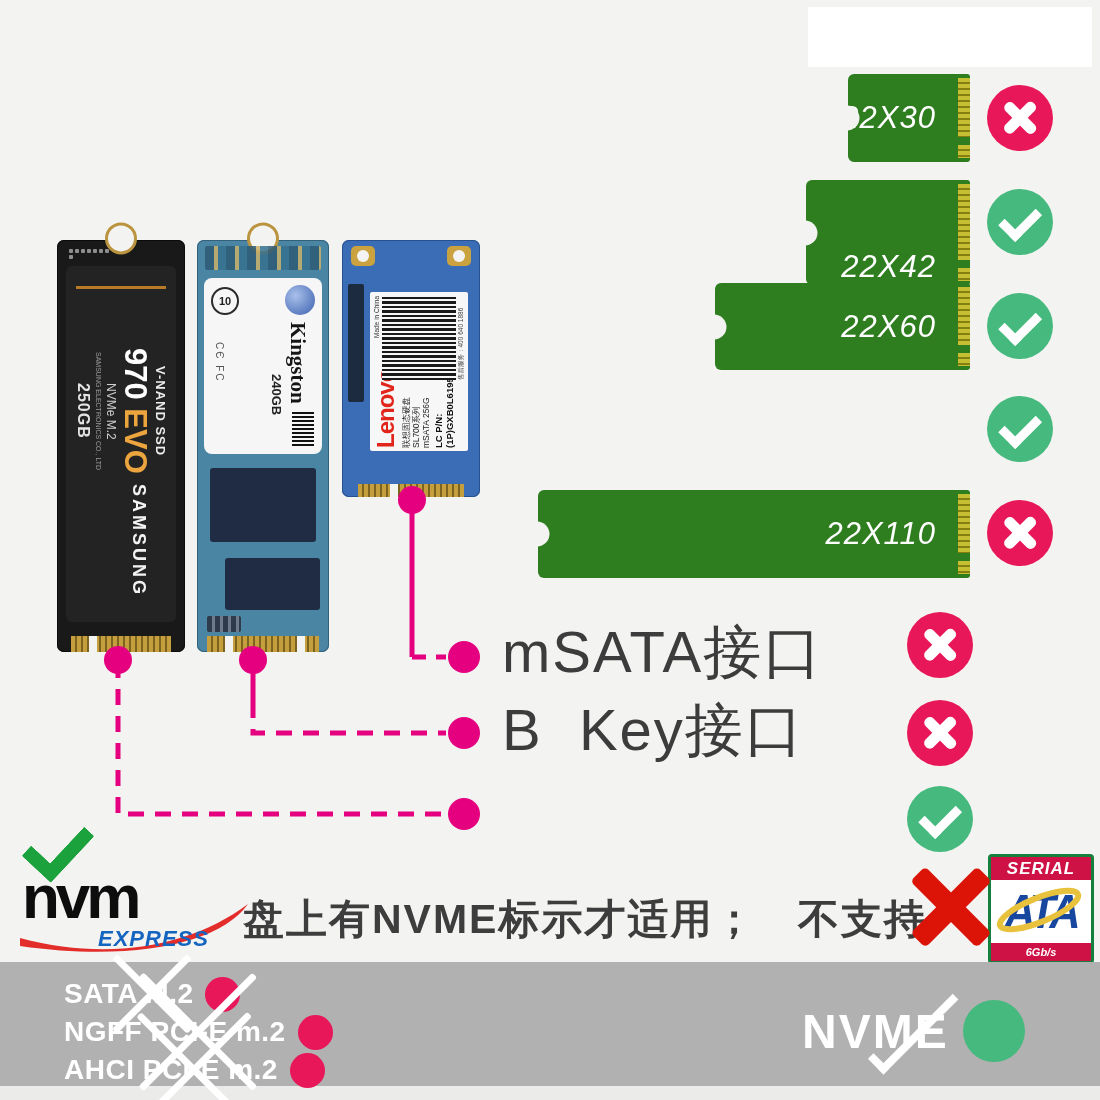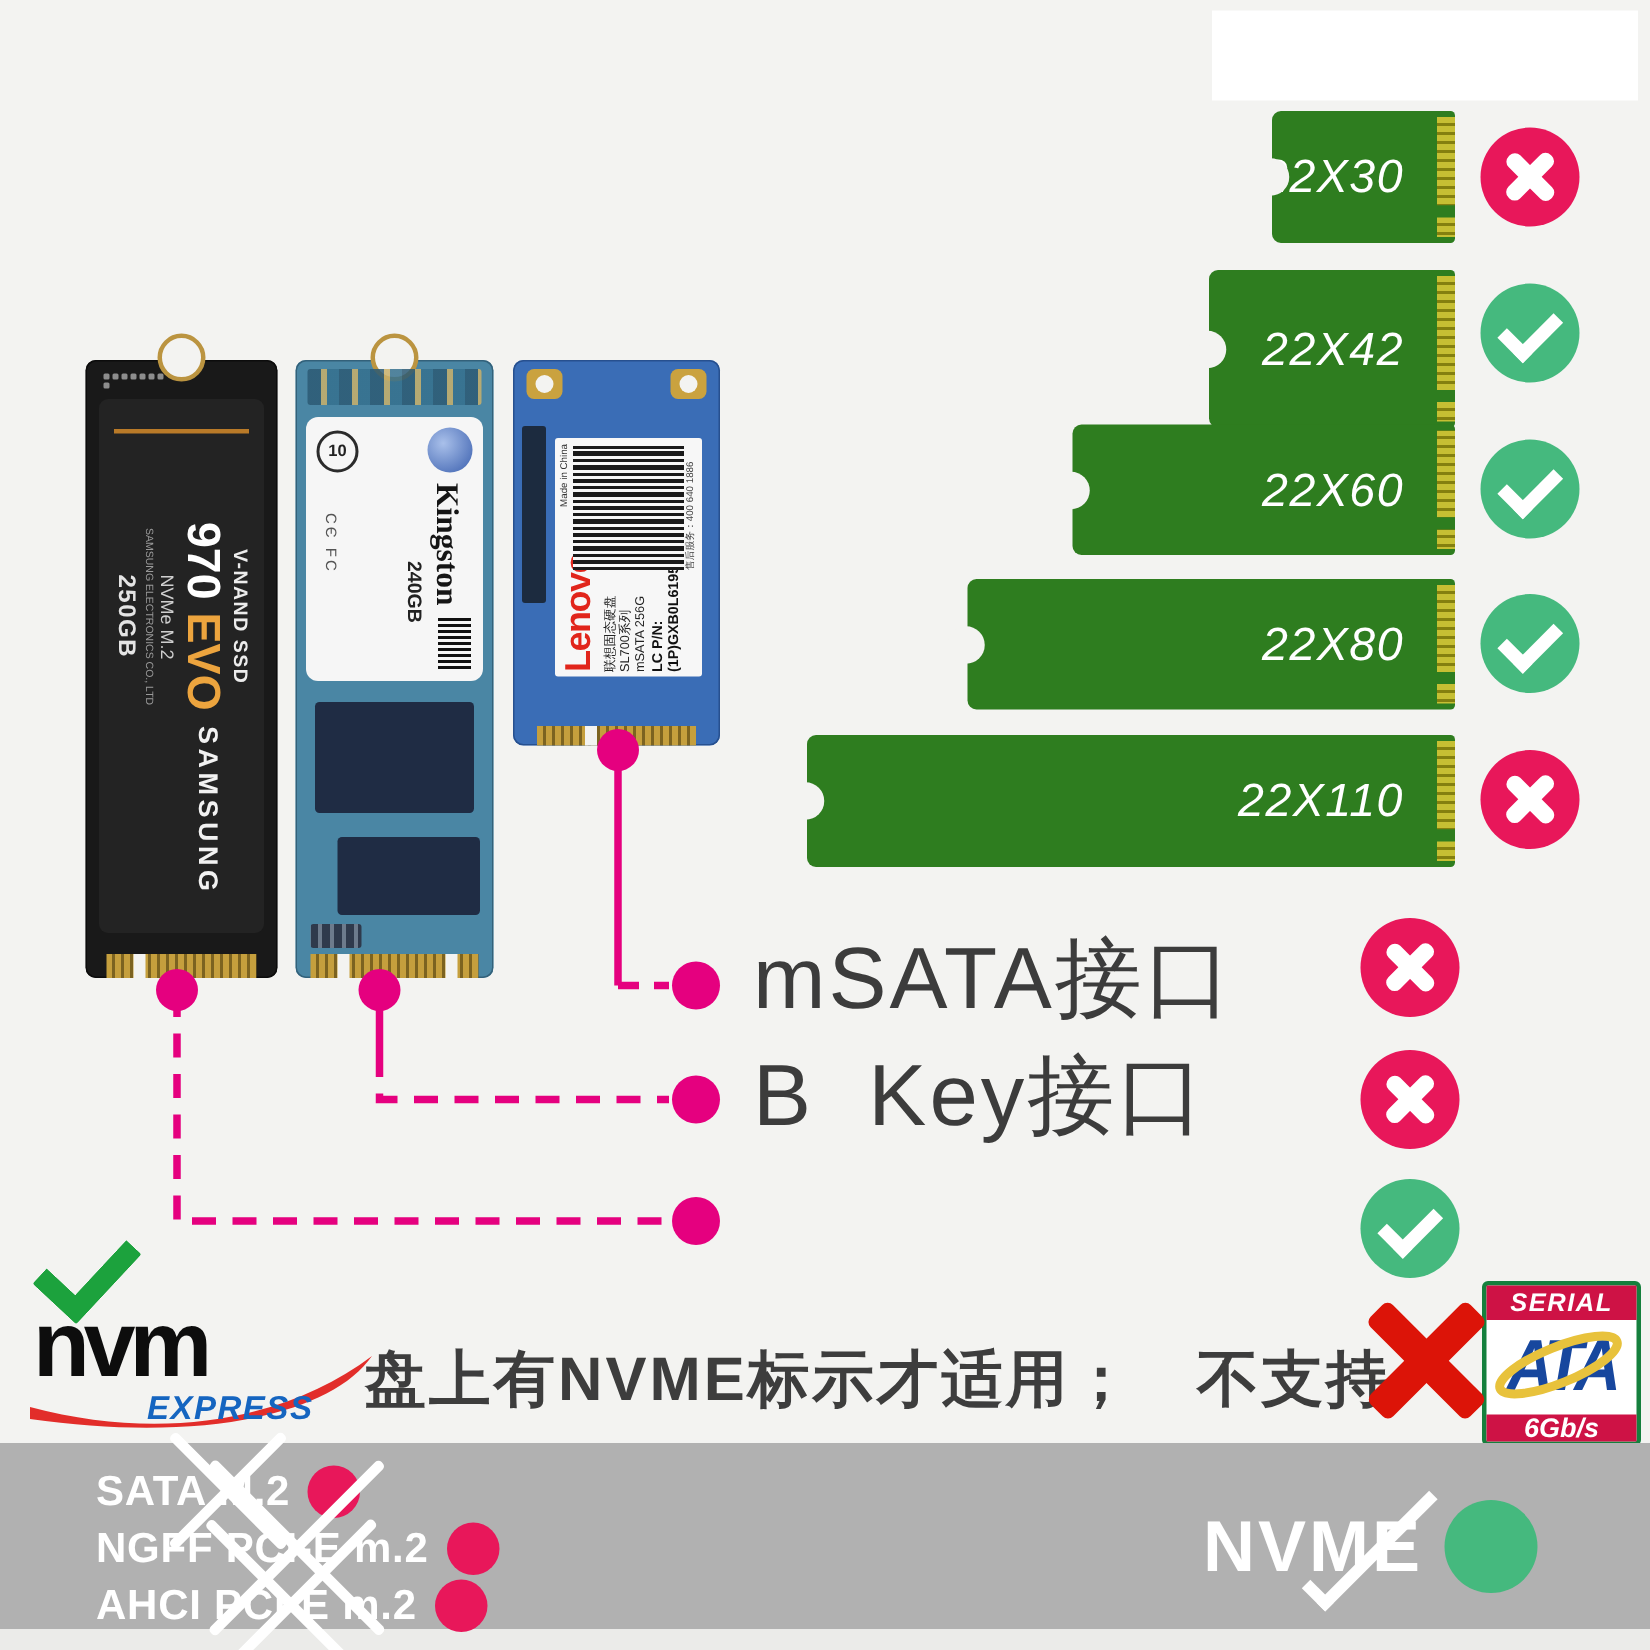"22X42" div.bar { align-items: none -> flex-end }
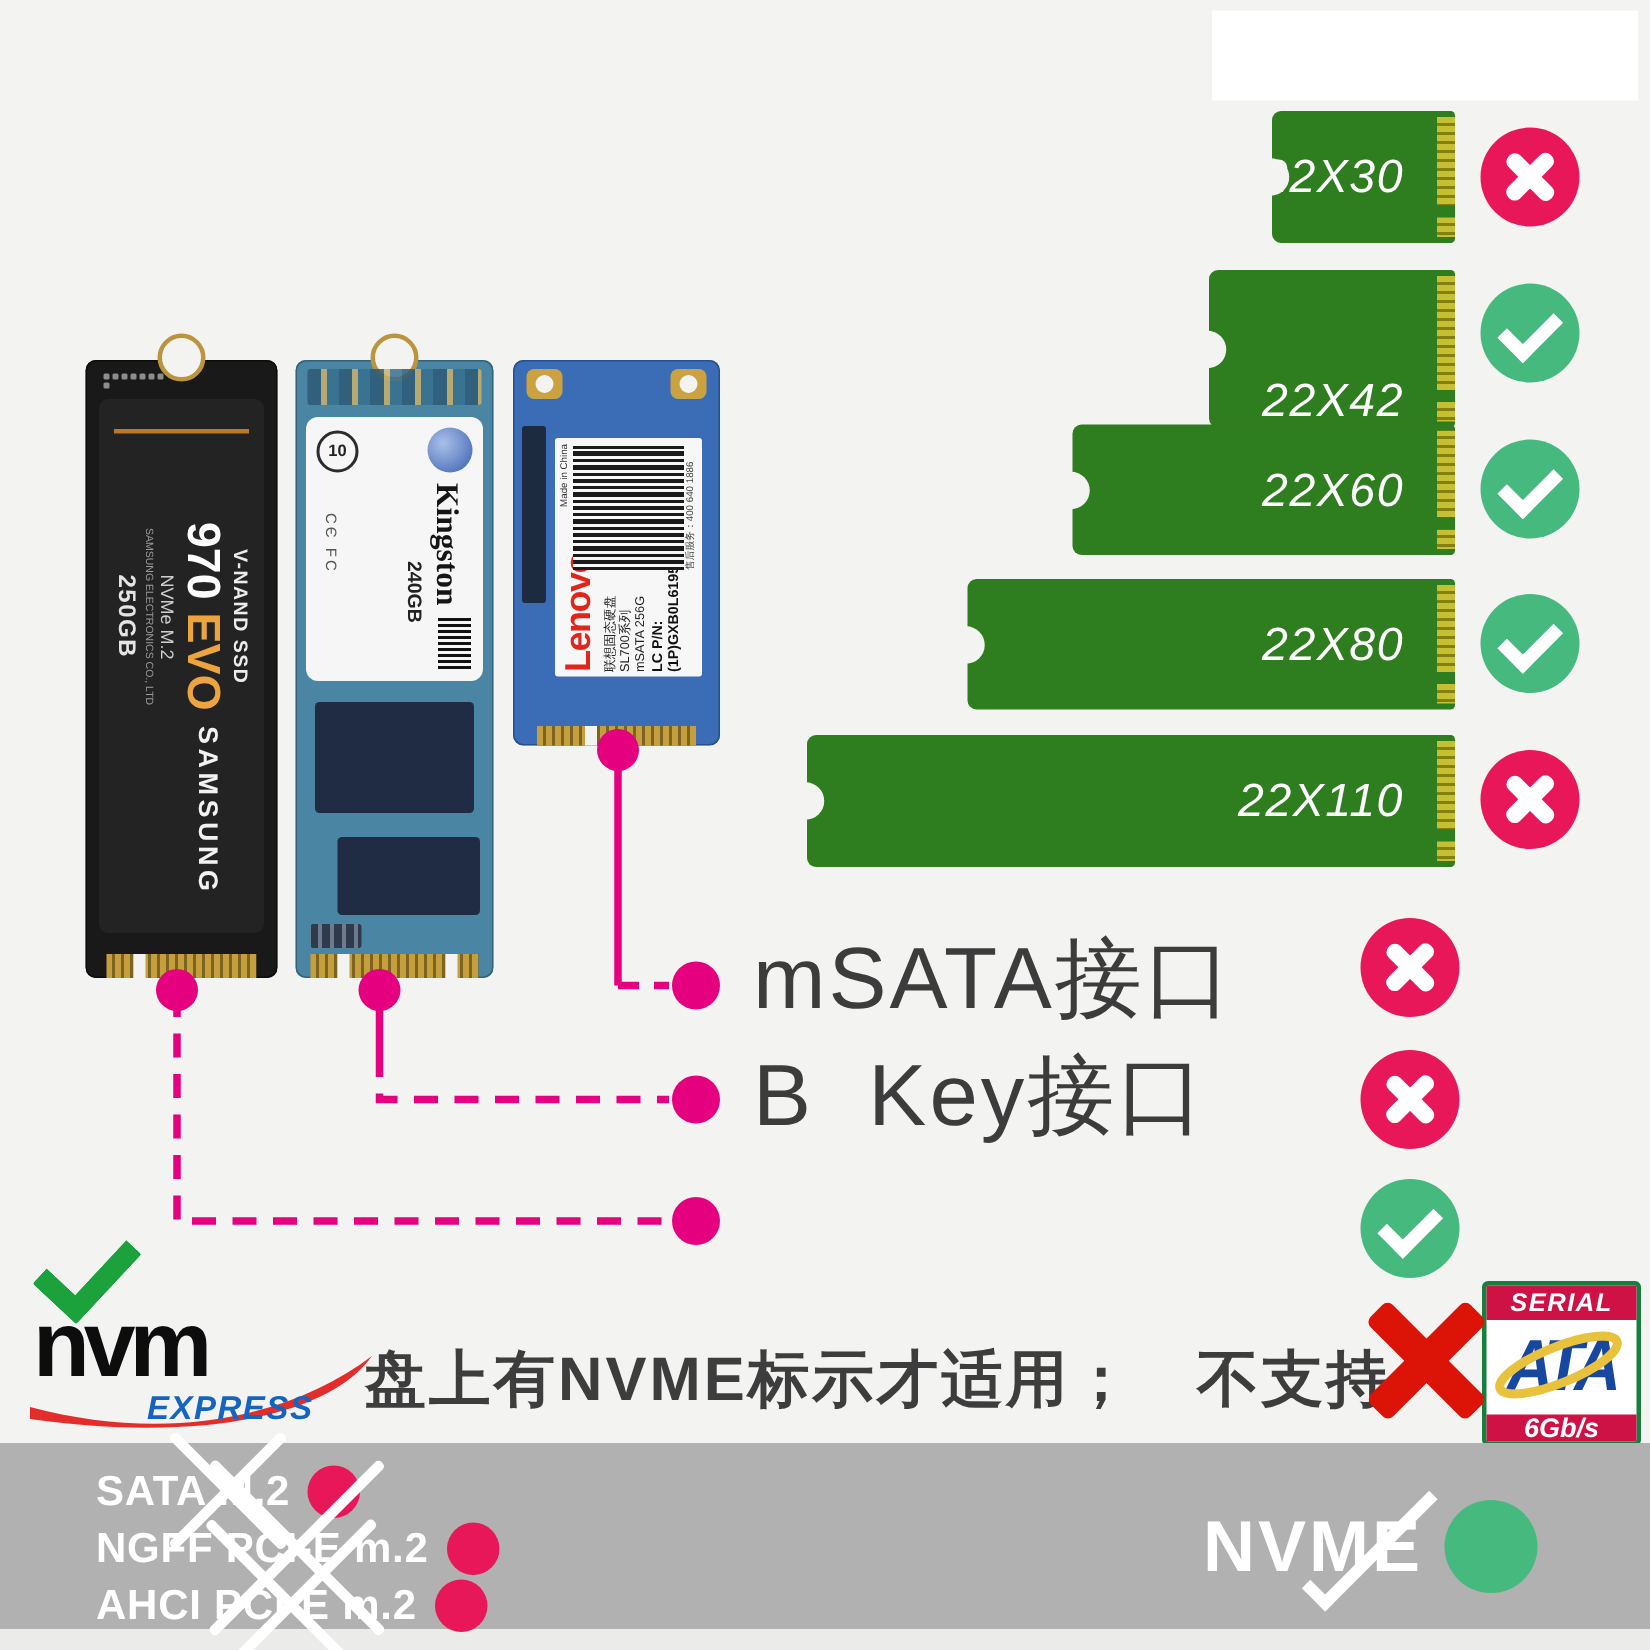"22X80" div.bar { html: <div> <span></span> <span>22X80</span> <span> <span></span> <span></span> <span></span> </span> </div> -> none }
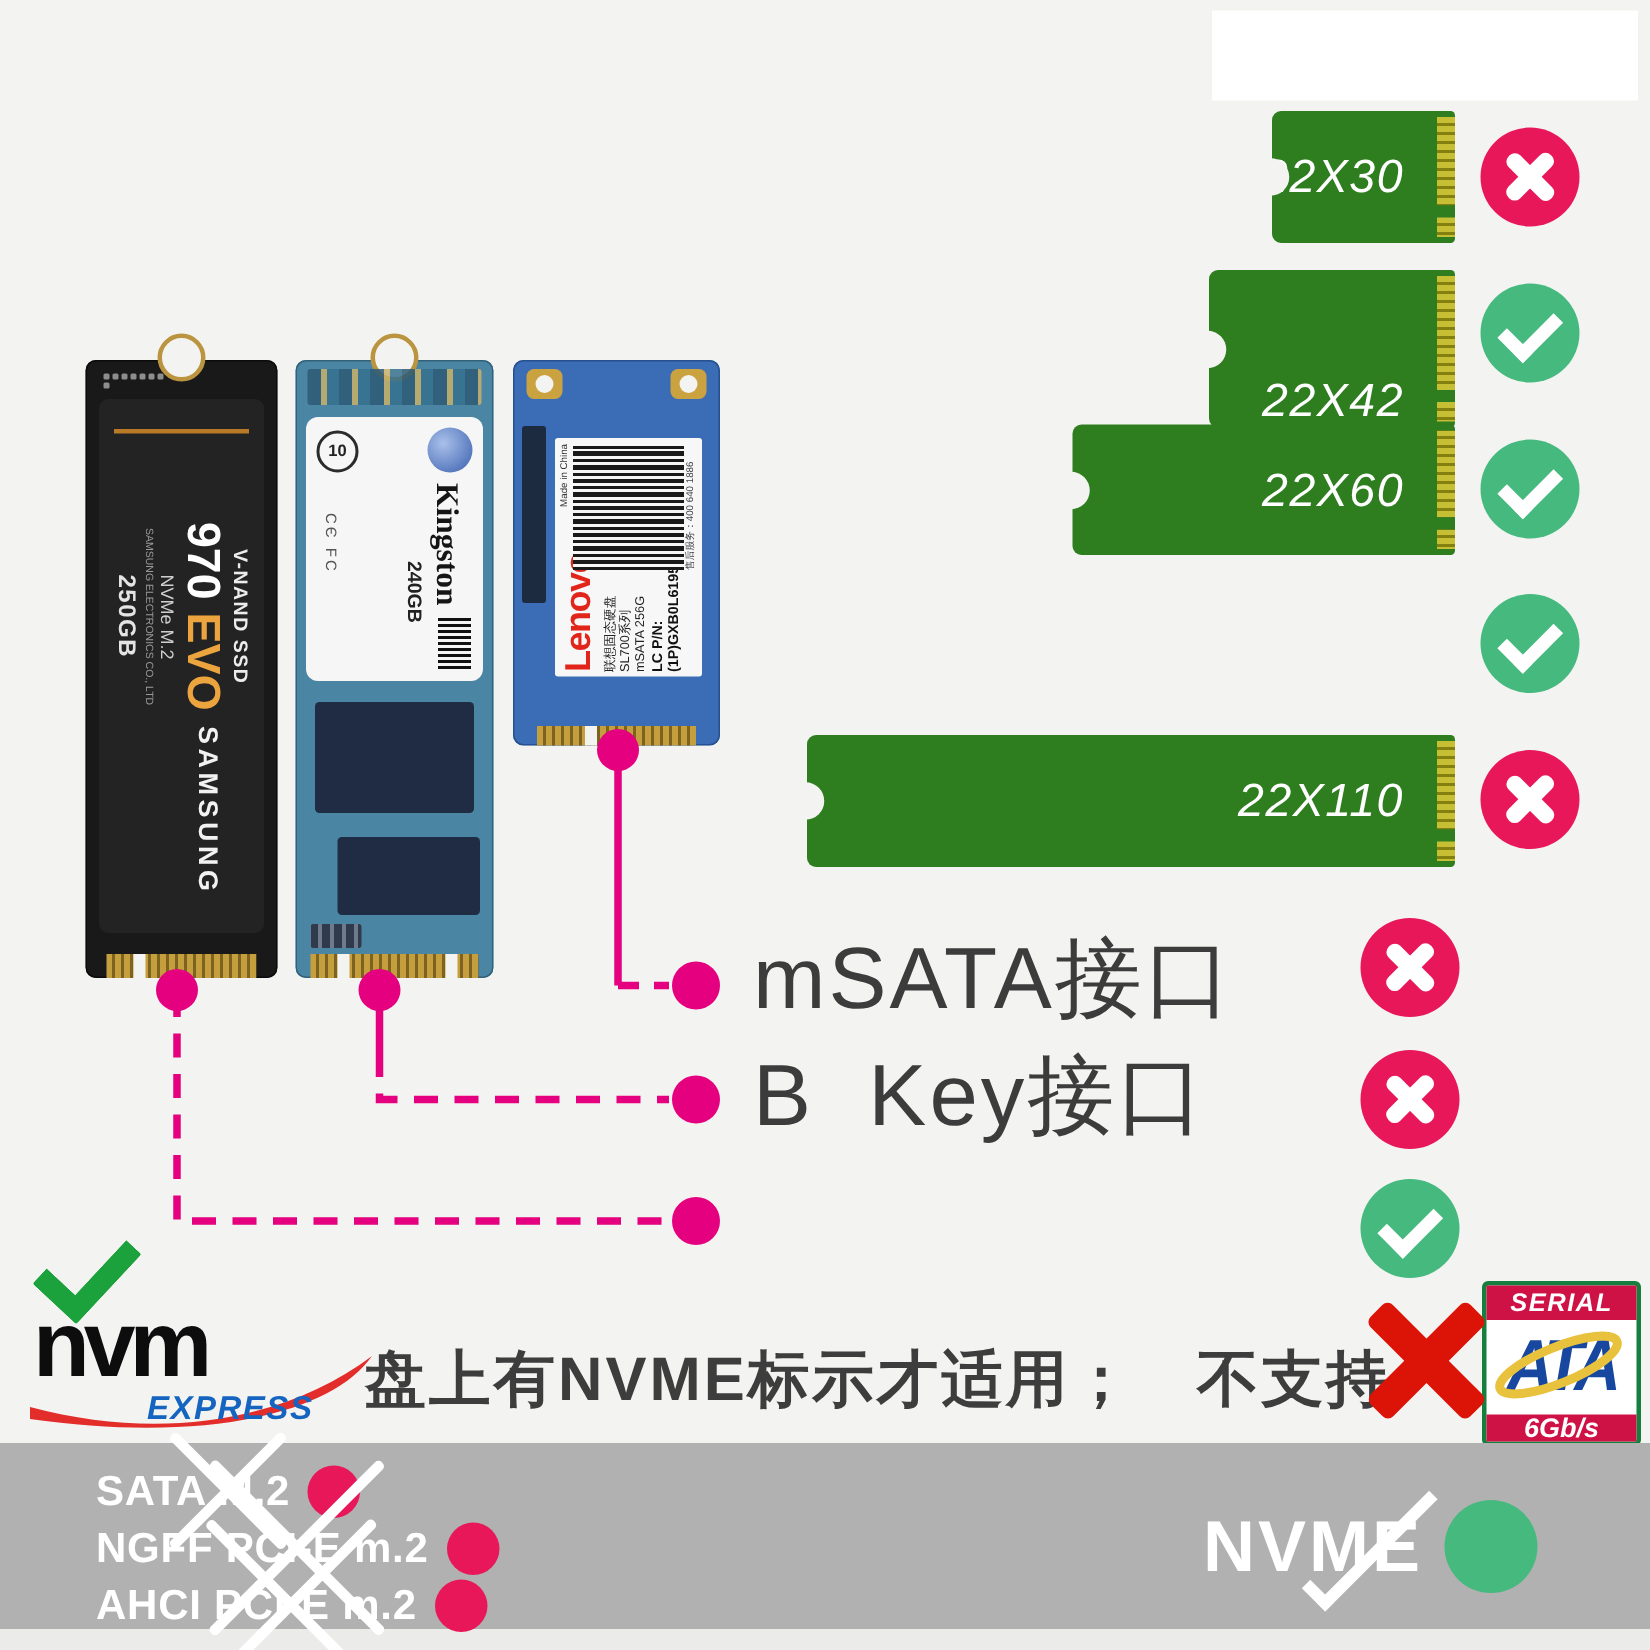"6Gb/s" .sata-bot { font-size: 18px -> 11px }
